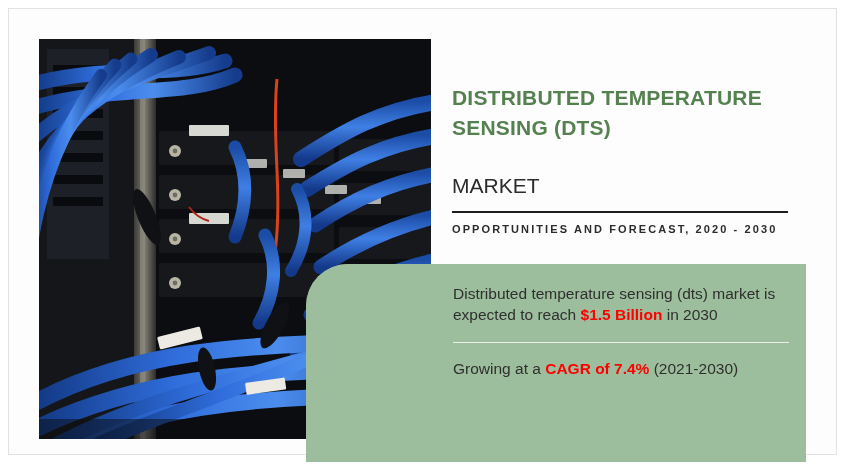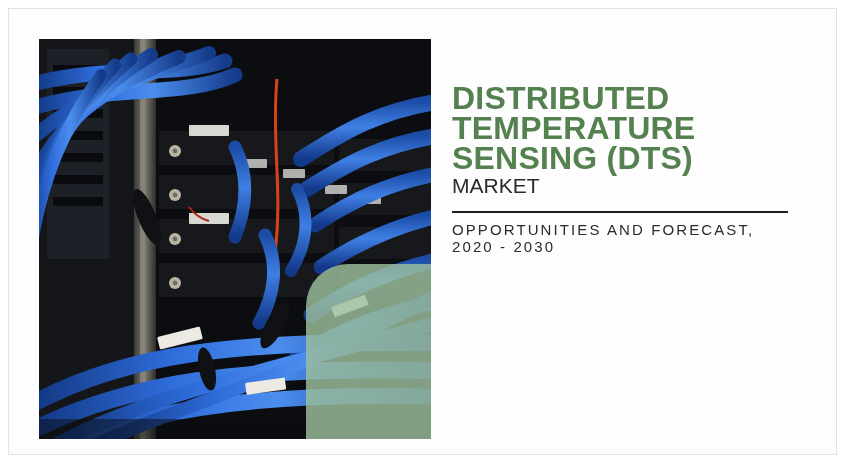"DISTRIBUTED TEMPERATURE SENSING (DTS)" .headline { font-size: 32px -> 21px }
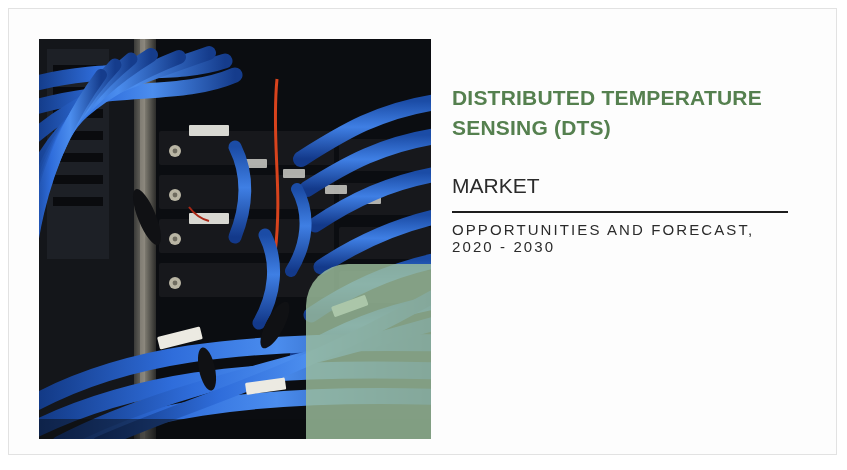"OPPORTUNITIES AND FORECAST, 2020 -" .forecast { font-size: 15px -> 11px; font-weight: normal -> bold }
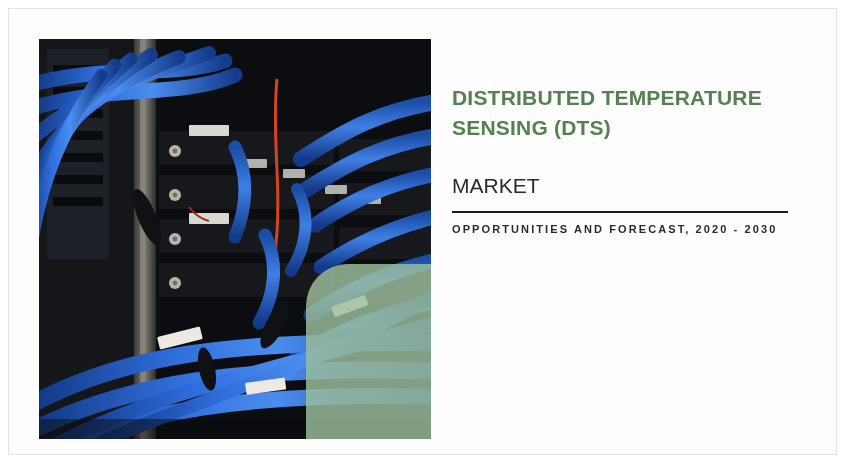"Distributed temperature sensing (dts) market is" div.stat-panel { html: none -> <div> <div> <p><span>Distributed temperature sensing (dts) market is expected to reach </span><span>$1.5 Billion</span><span> in 2030</span></p> <div></div> <p><span>Growing at a </span><span>CAGR of 7.4%</span><span> (2021-2030)</span></p> </div> </div> }
